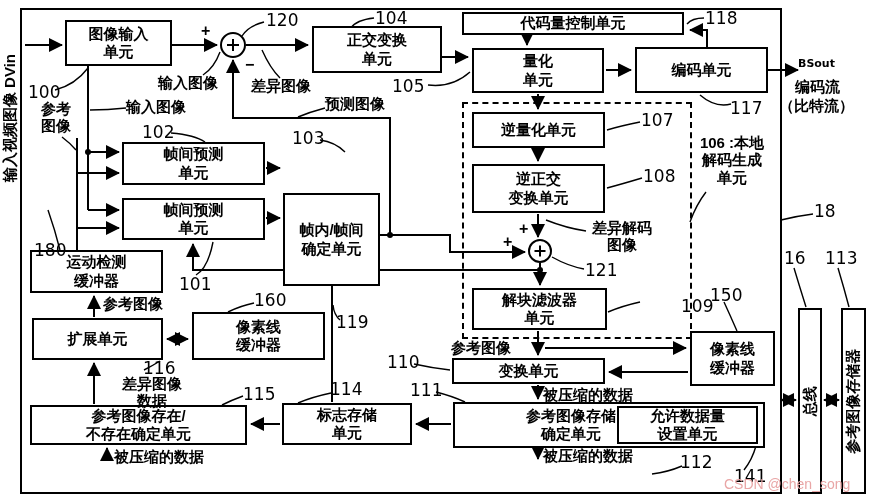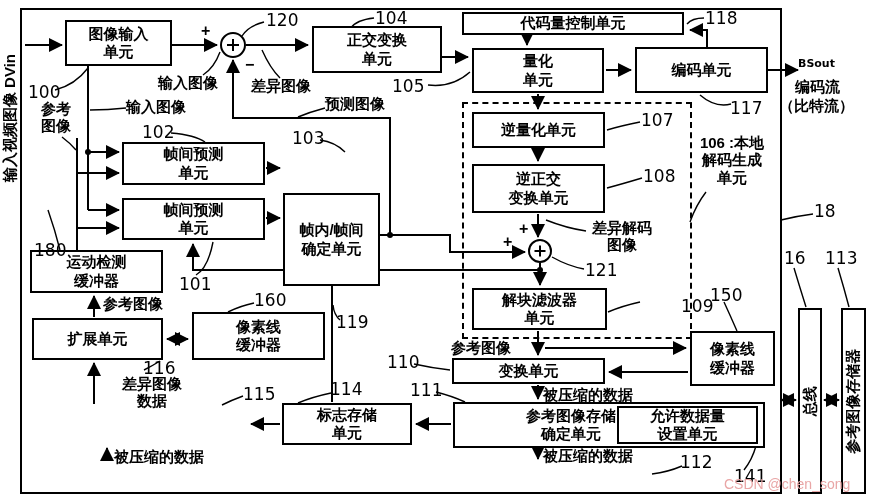"参考图像存在/" div.box { html: none -> <div>参考图像存在/ 不存在确定单元</div> }
